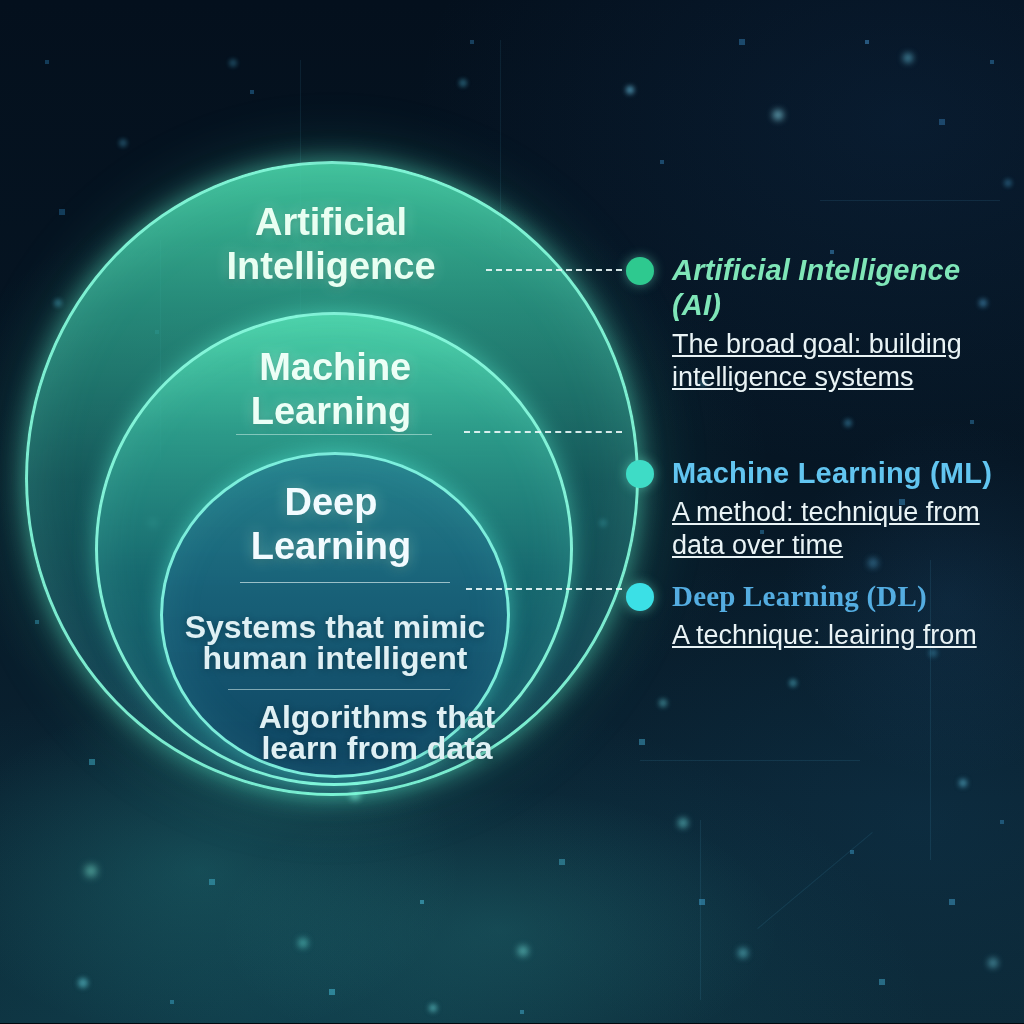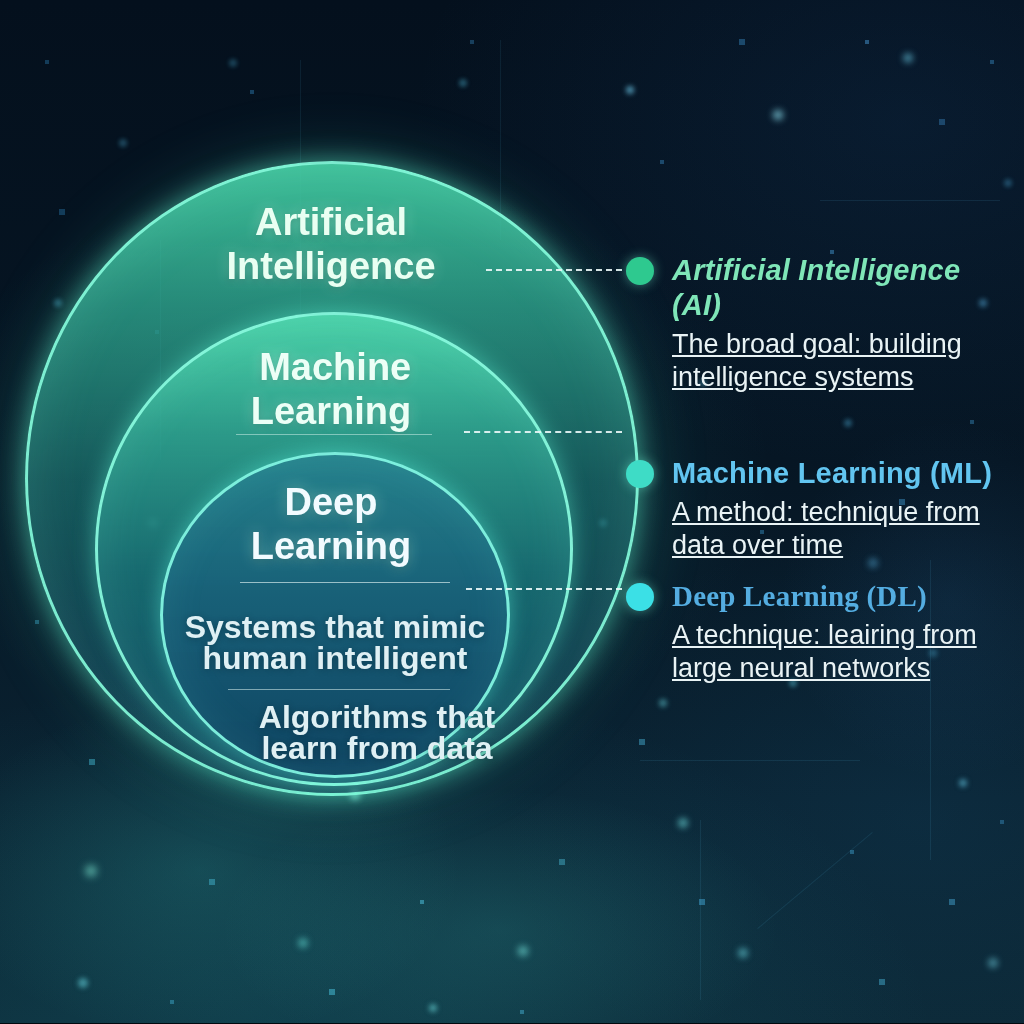"large neural networks" span { html: <span>large neural networks</span> -> none }
